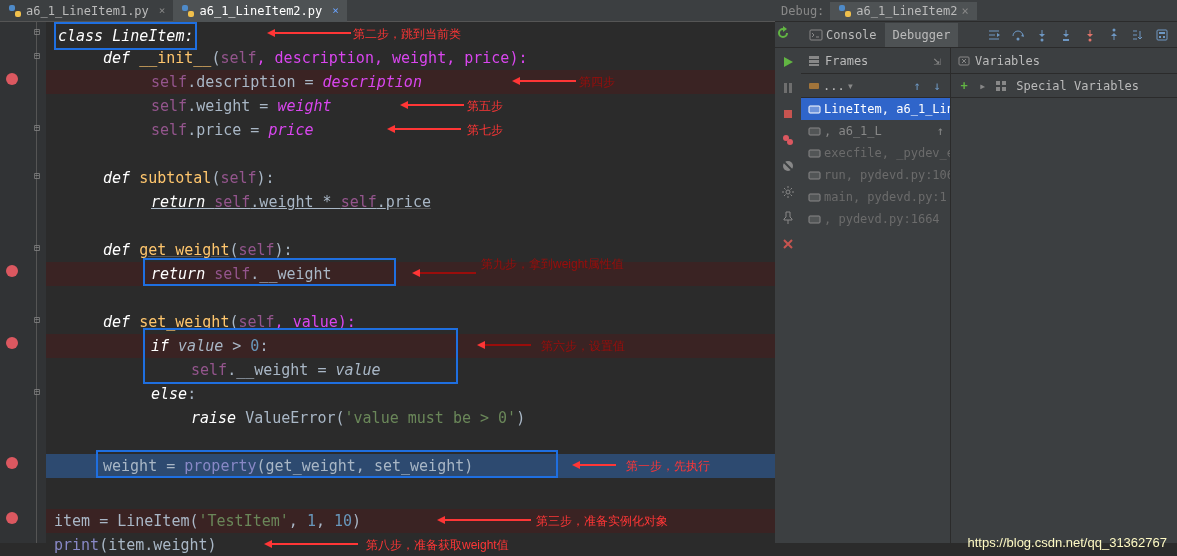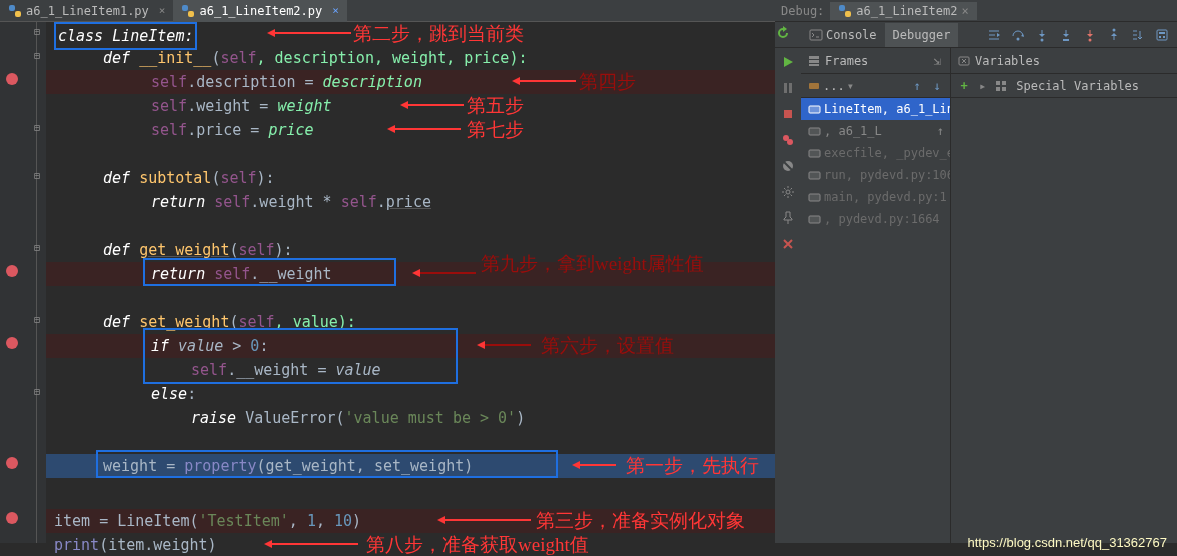"第二步，跳到当前类" .anno { font-family: Liberation Serif, serif -> Liberation Sans, sans-serif; font-size: 19px -> 12px }
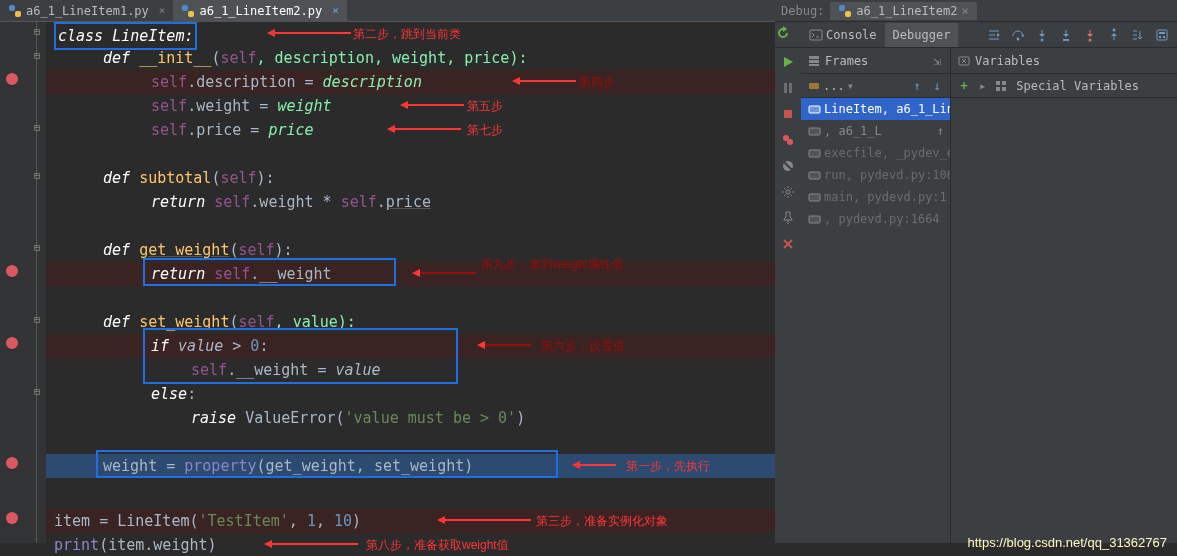", description, weight, price):" .param { color: #86efac -> #d946ef }
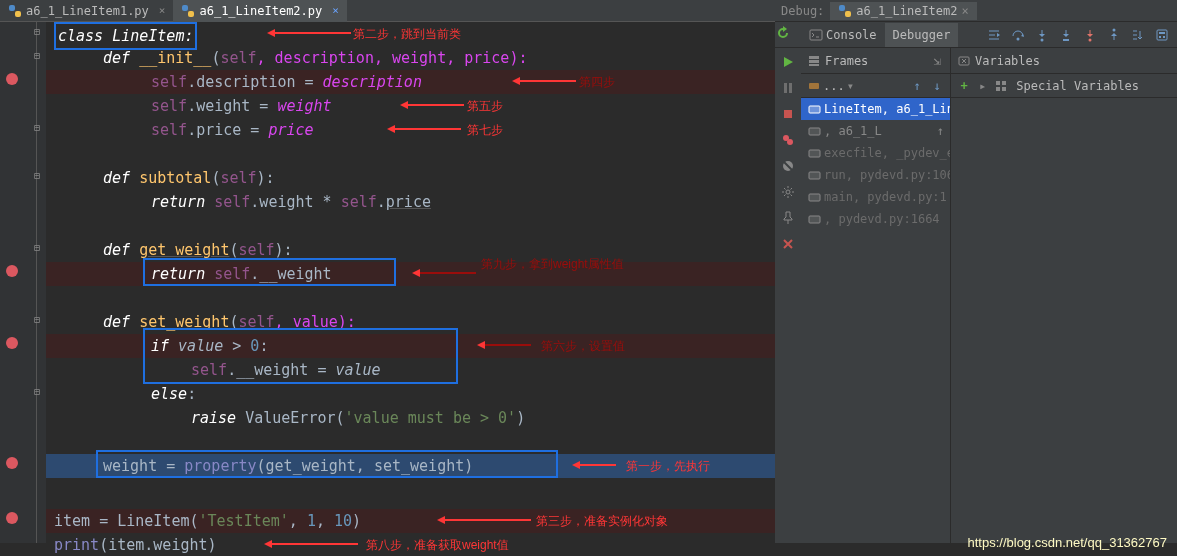"return self.weight * self.price" div.ln { text-decoration: none -> underline }
